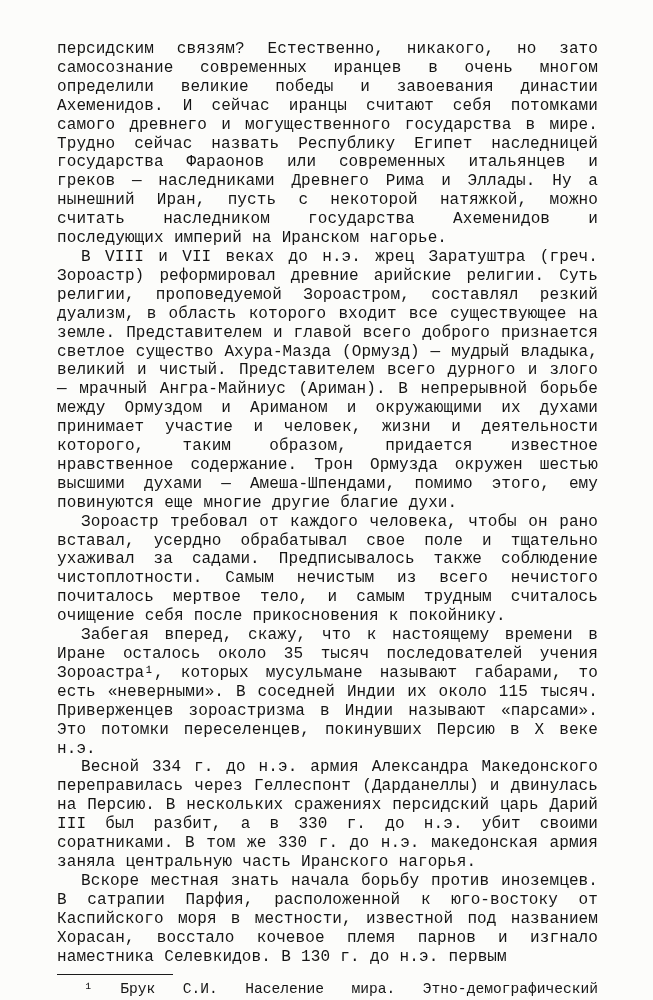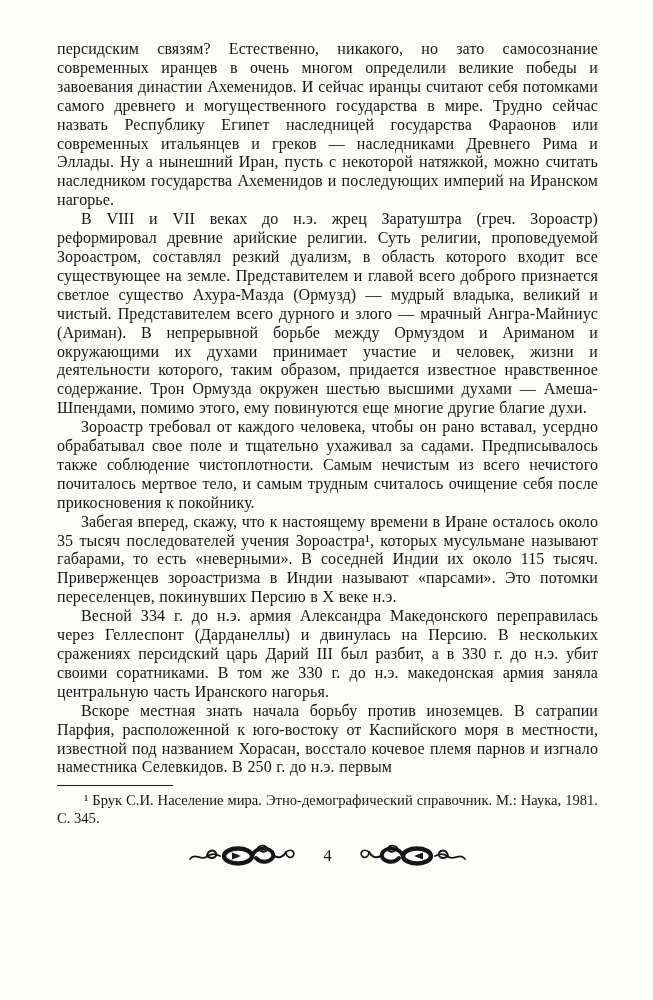"персидским связям? Естественно," .page { font-family: none -> Liberation Mono, monospace }
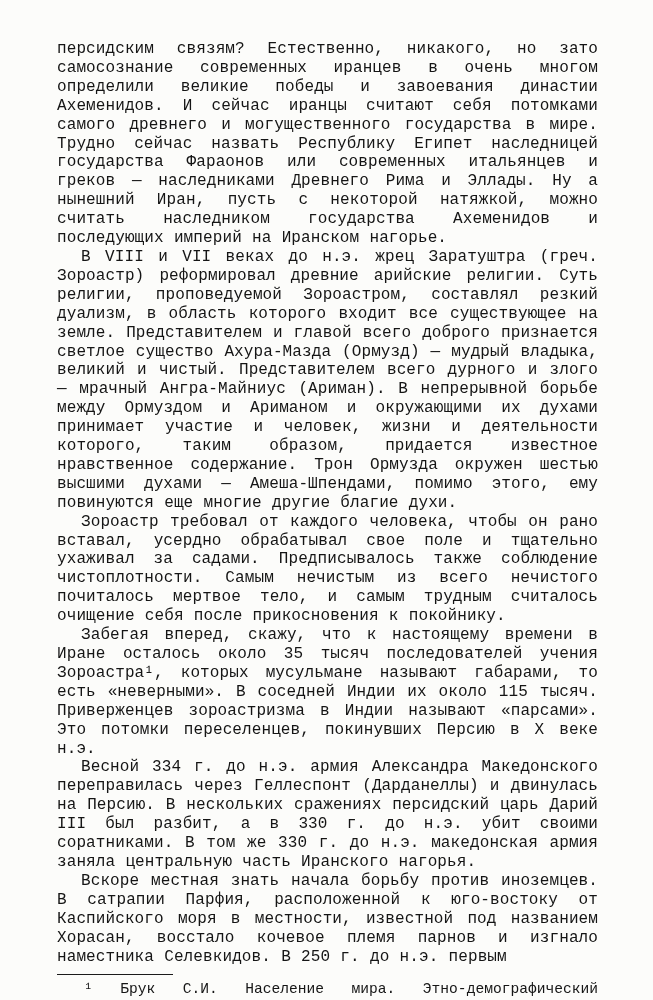"Вскоре местная знать начала борьбу" p { text: 250 -> 130 }
